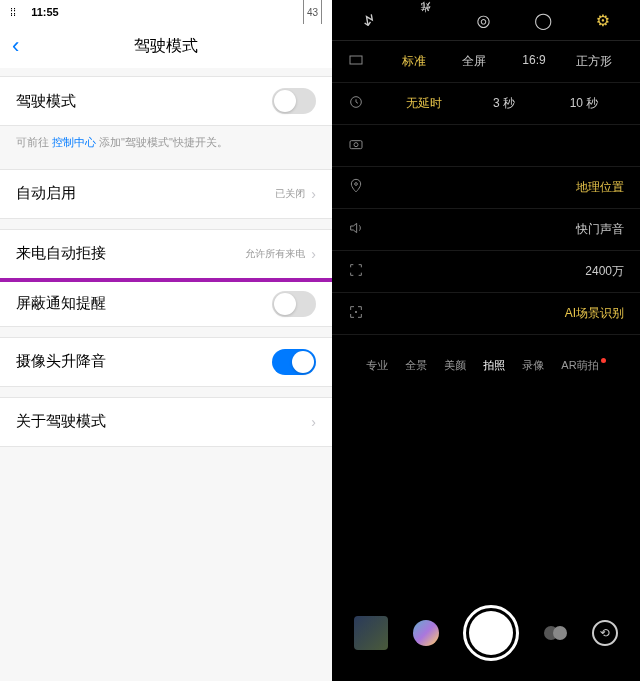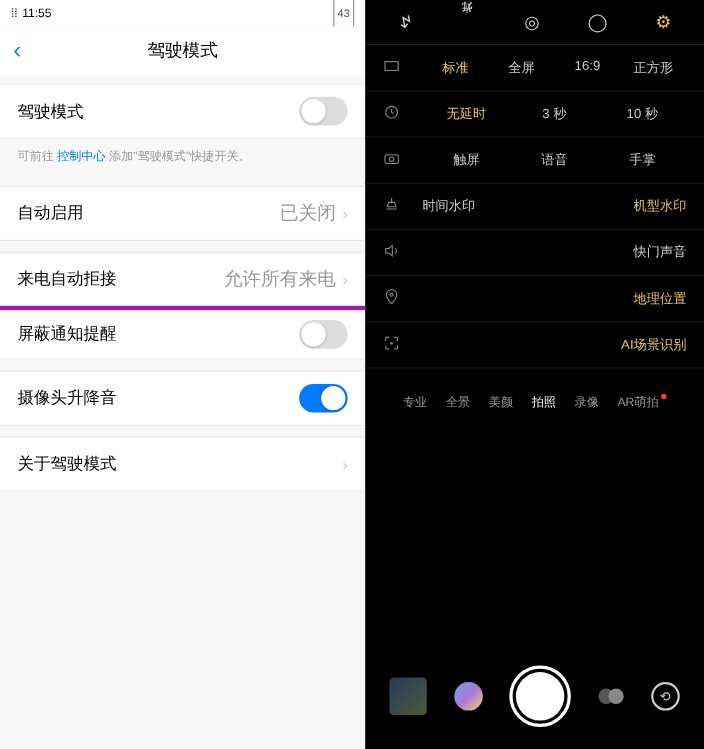"11:55" .status-time { font-weight: 400 -> 700; margin-left: 4px -> 15px }
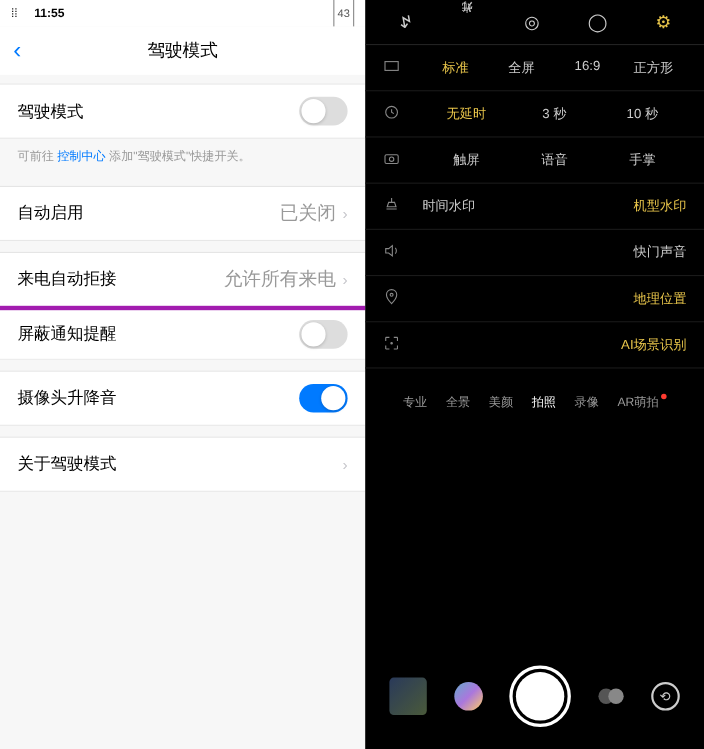"触屏" div.r-opts { html: <div> <span>触屏</span> <span>语音</span> <span>手掌</span> </div> -> none }
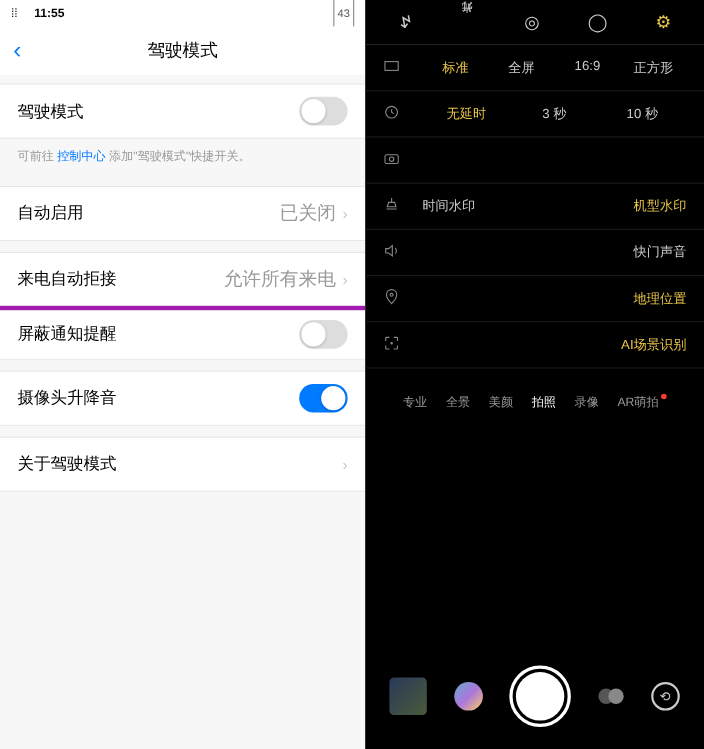"已关闭" .l-val { font-size: 17px -> 10px }
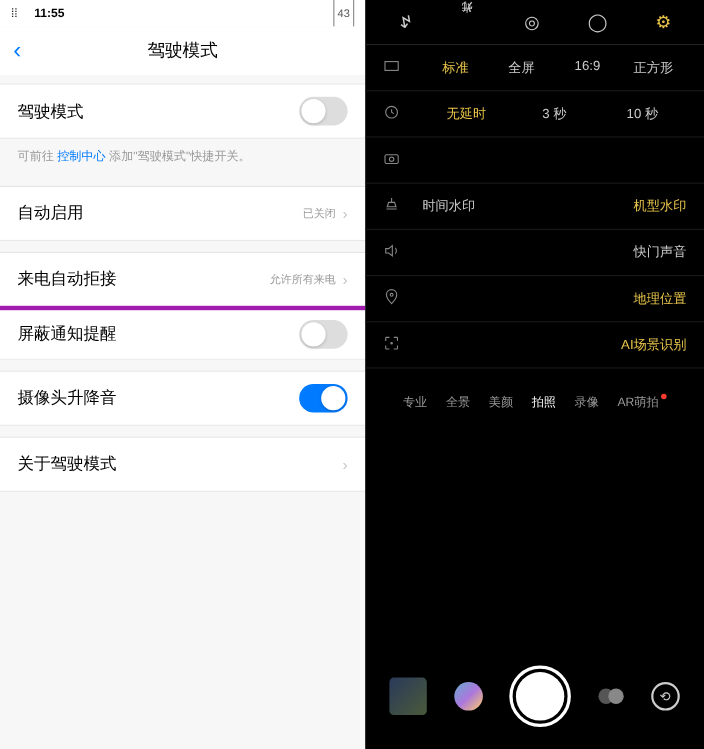"时间水印" div.r-row { html: <div> <span><svg> <path></path> </svg></span> <span>时间水印</span> <span>机型水印</span> </div> -> none }
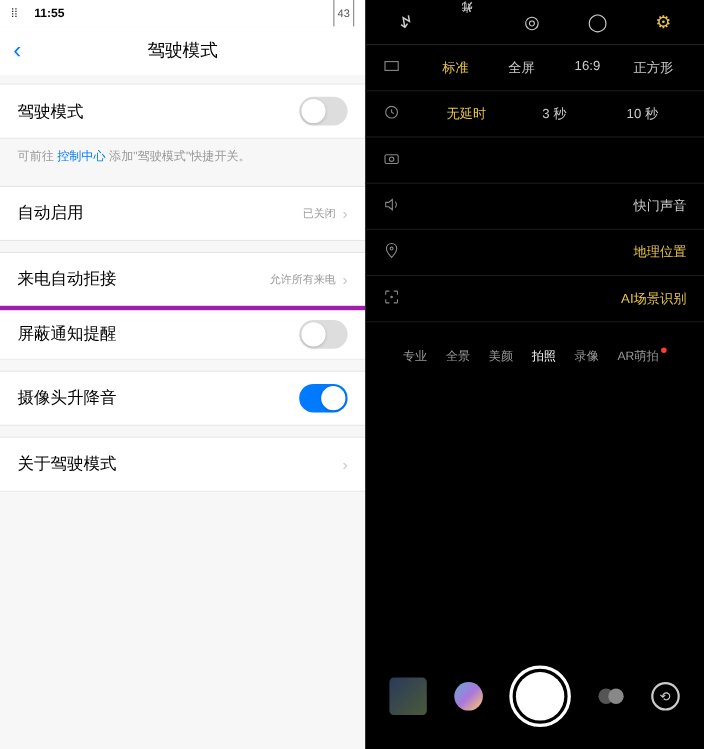"快门声音" div.r-row { order: before "地理位置" -> after "地理位置" }
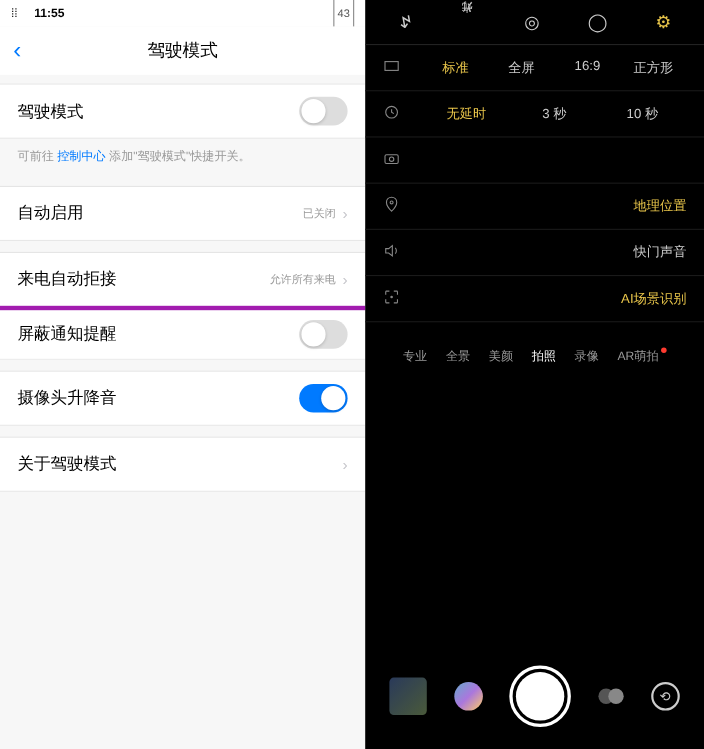"2400万" div.r-row { html: none -> <div> <span><svg> <path></path> </svg></span> <span>2400万</span> </div> }
